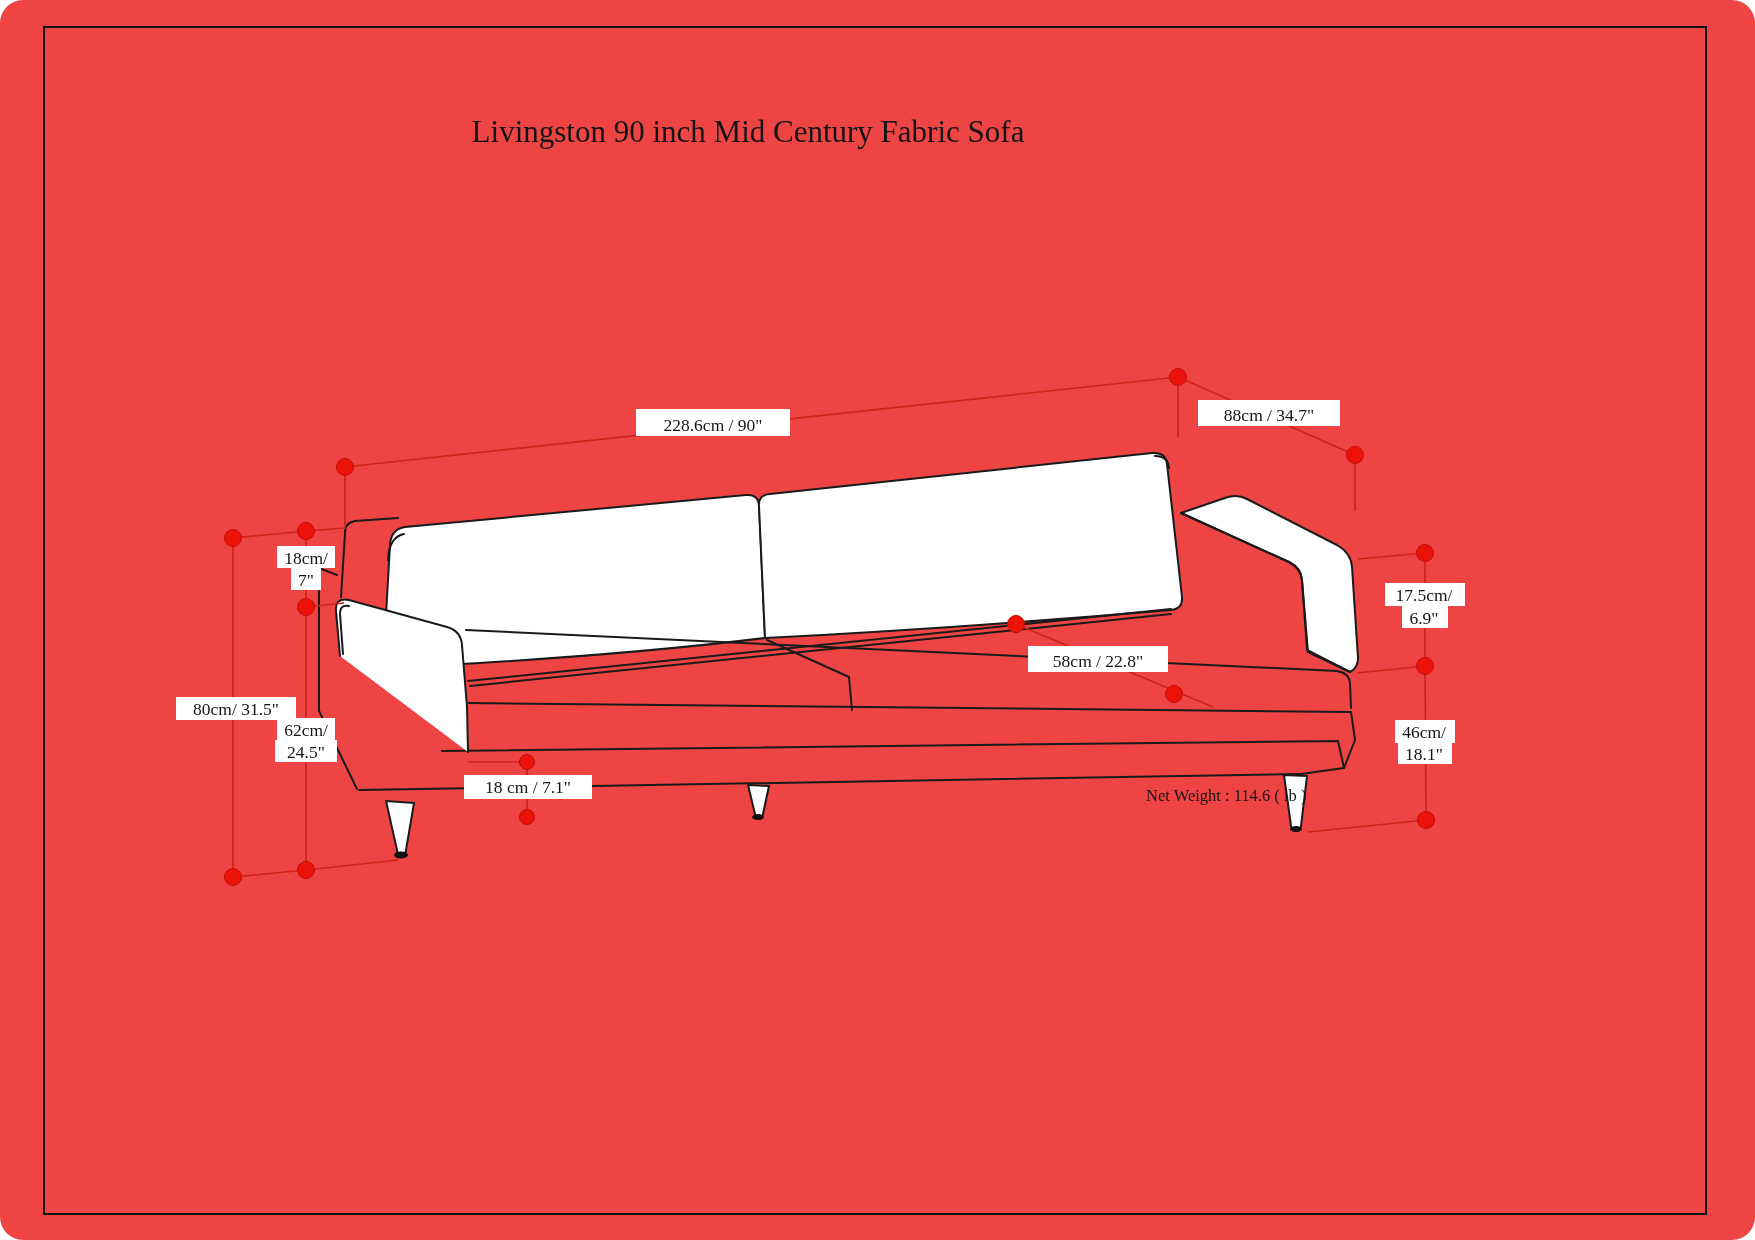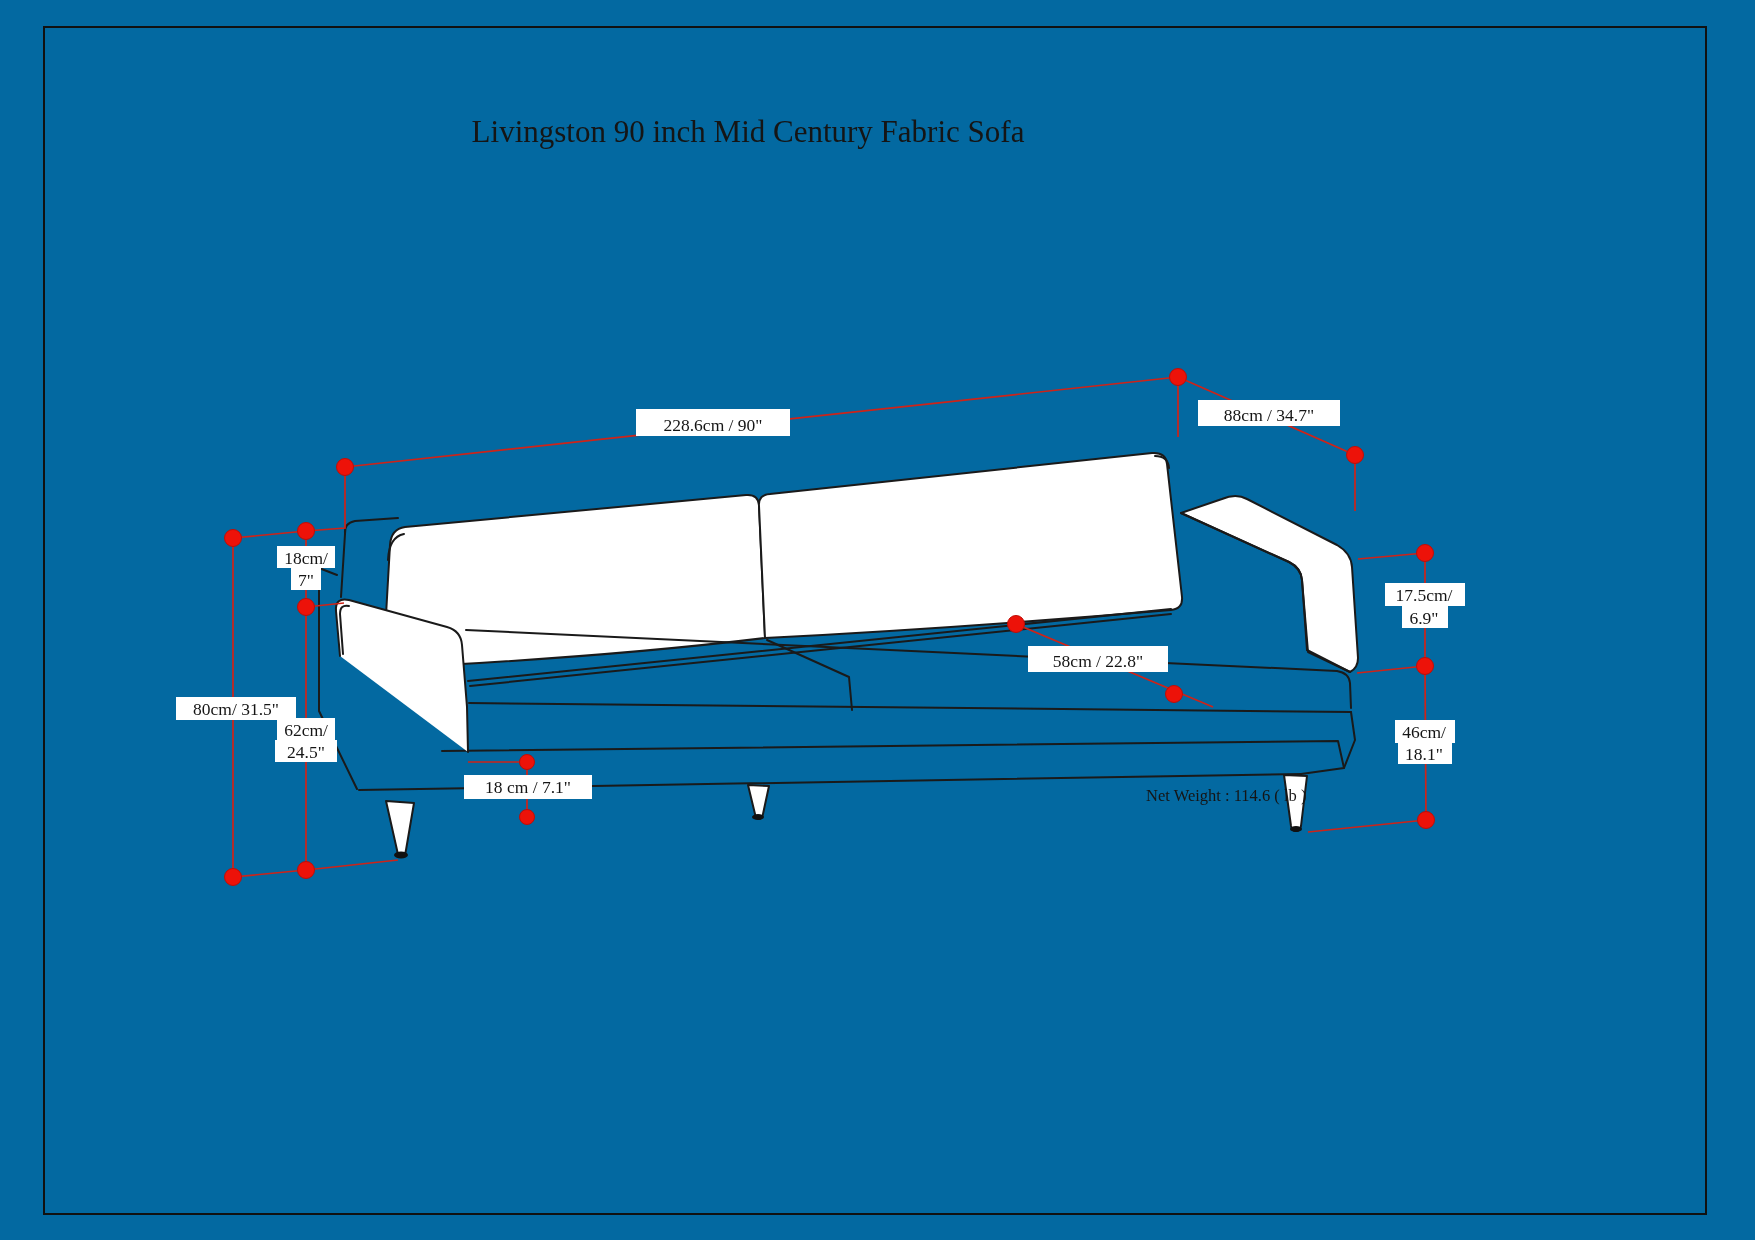"Livingston 90 inch Mid Century" .stage { background: #0369a1 -> #ef4444; border-radius: none -> 23px }
